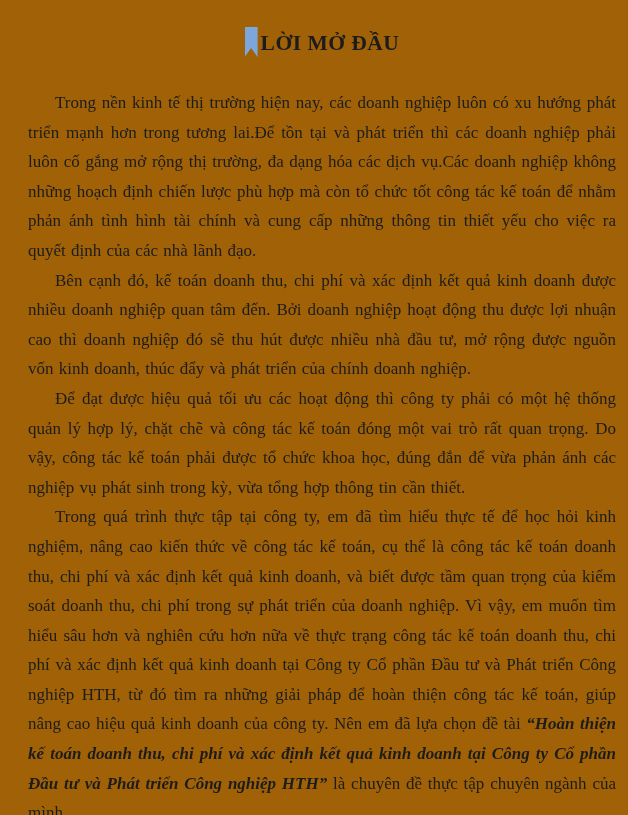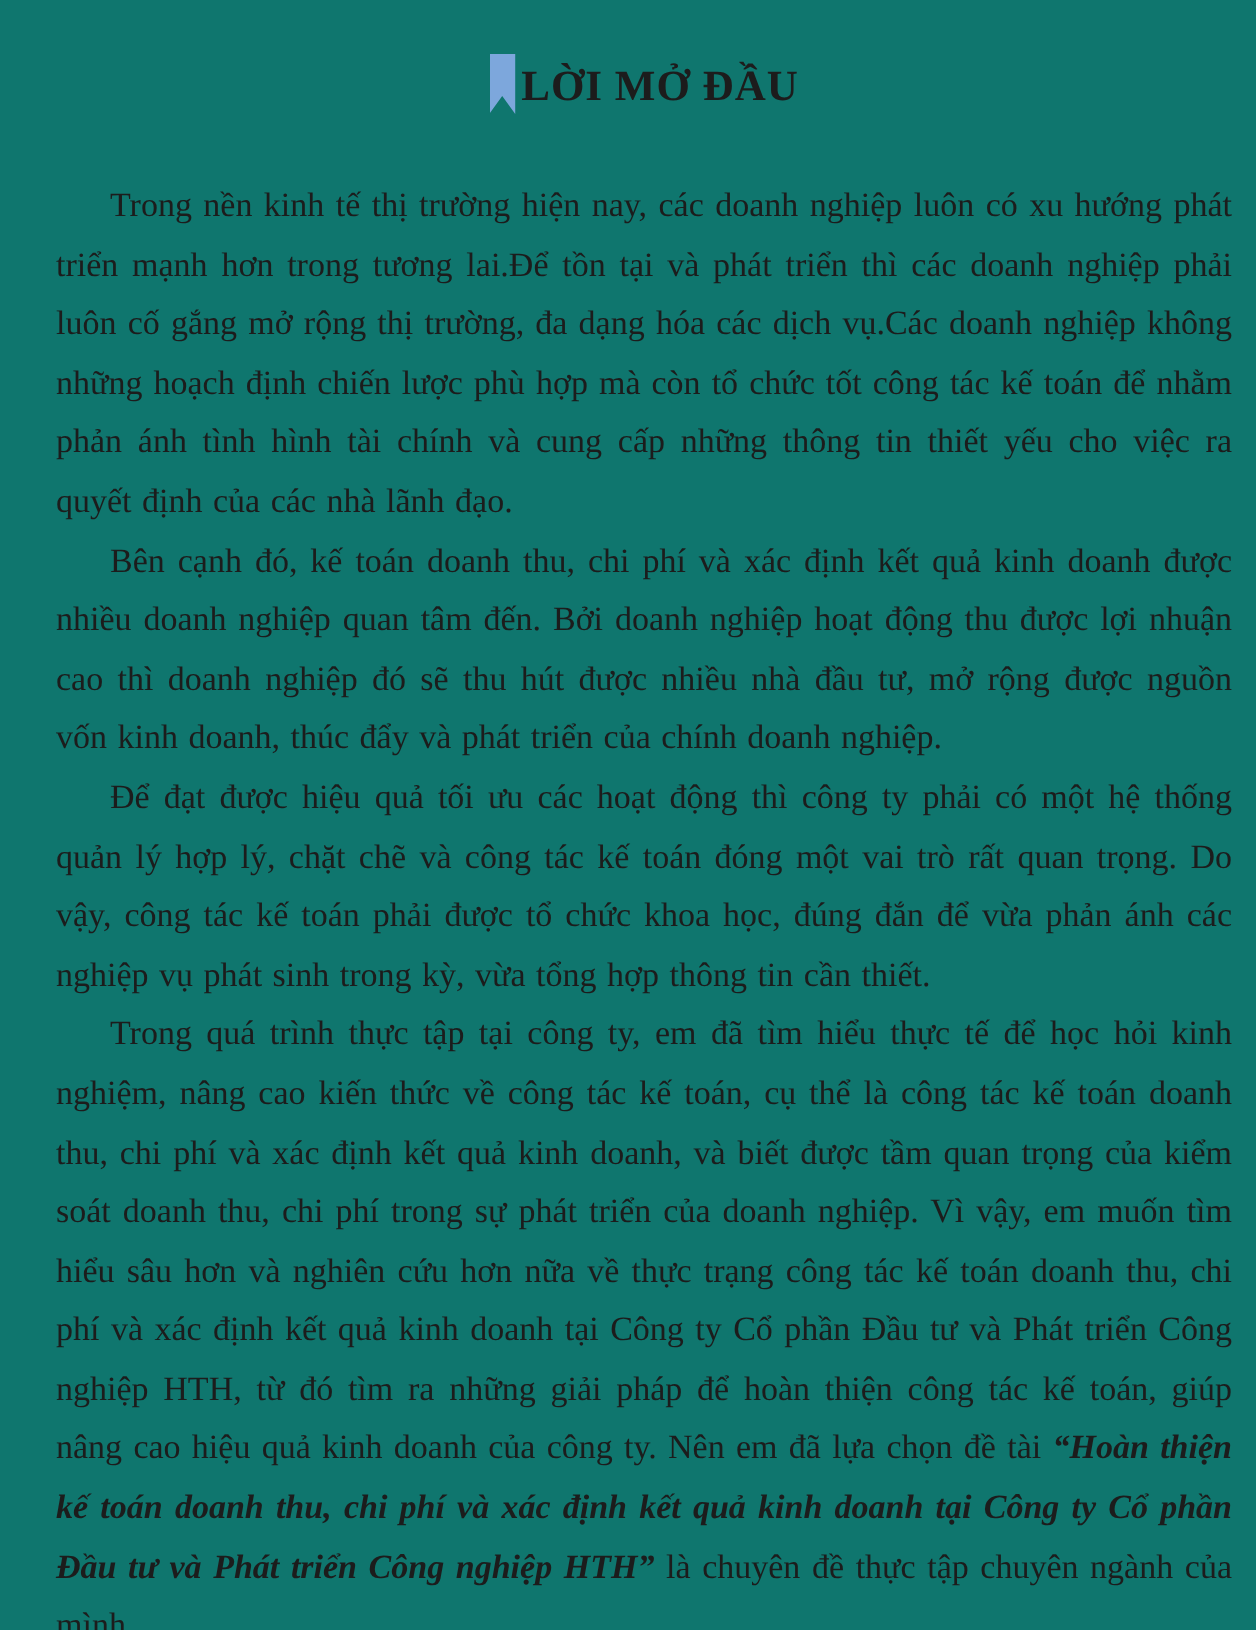"LỜI MỞ ĐẦU" .page { background: #0f766e -> #a16207 }
